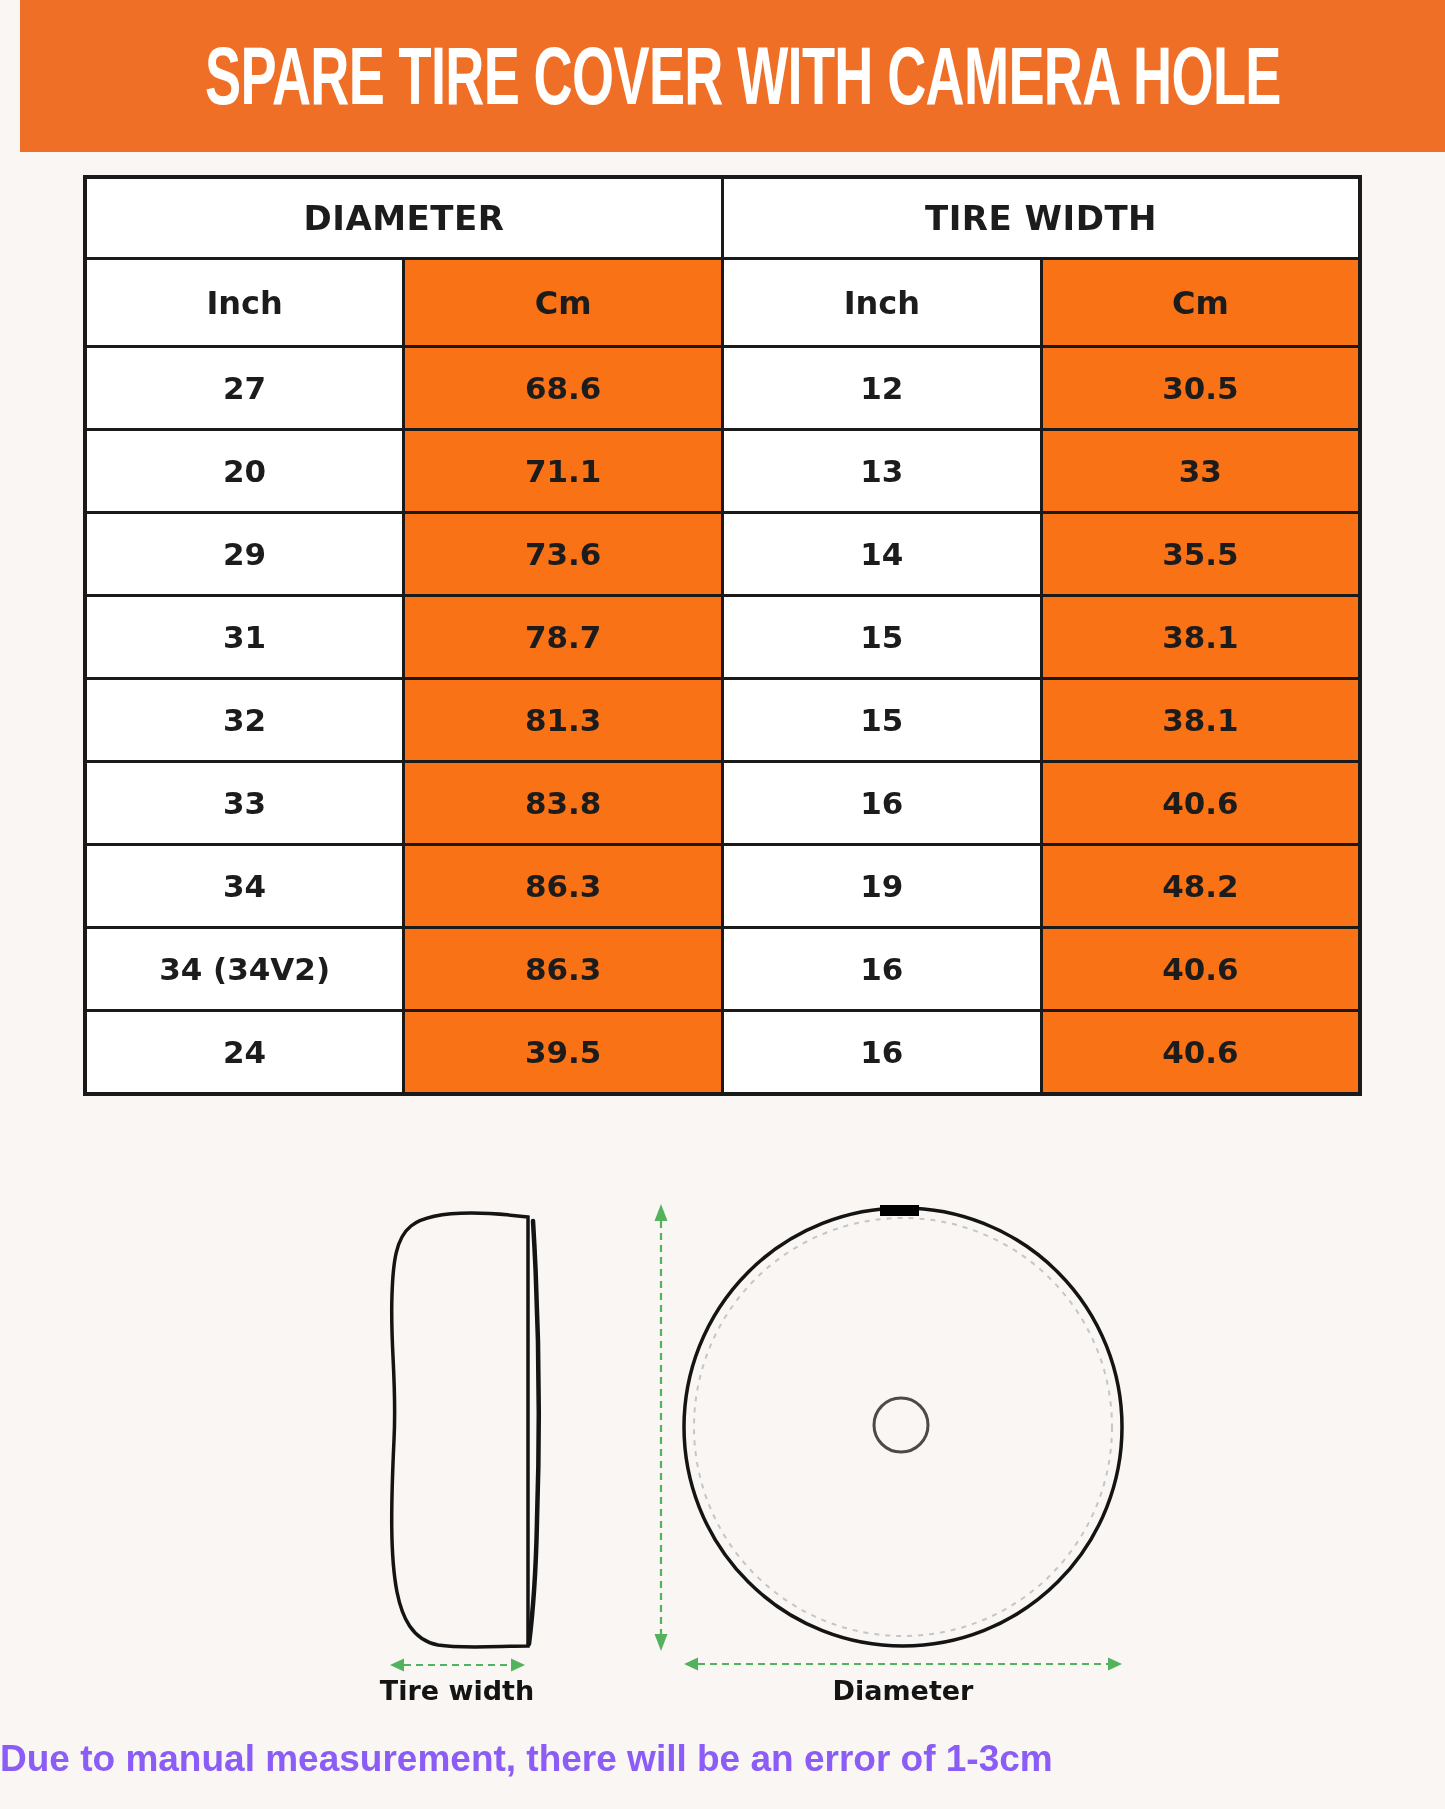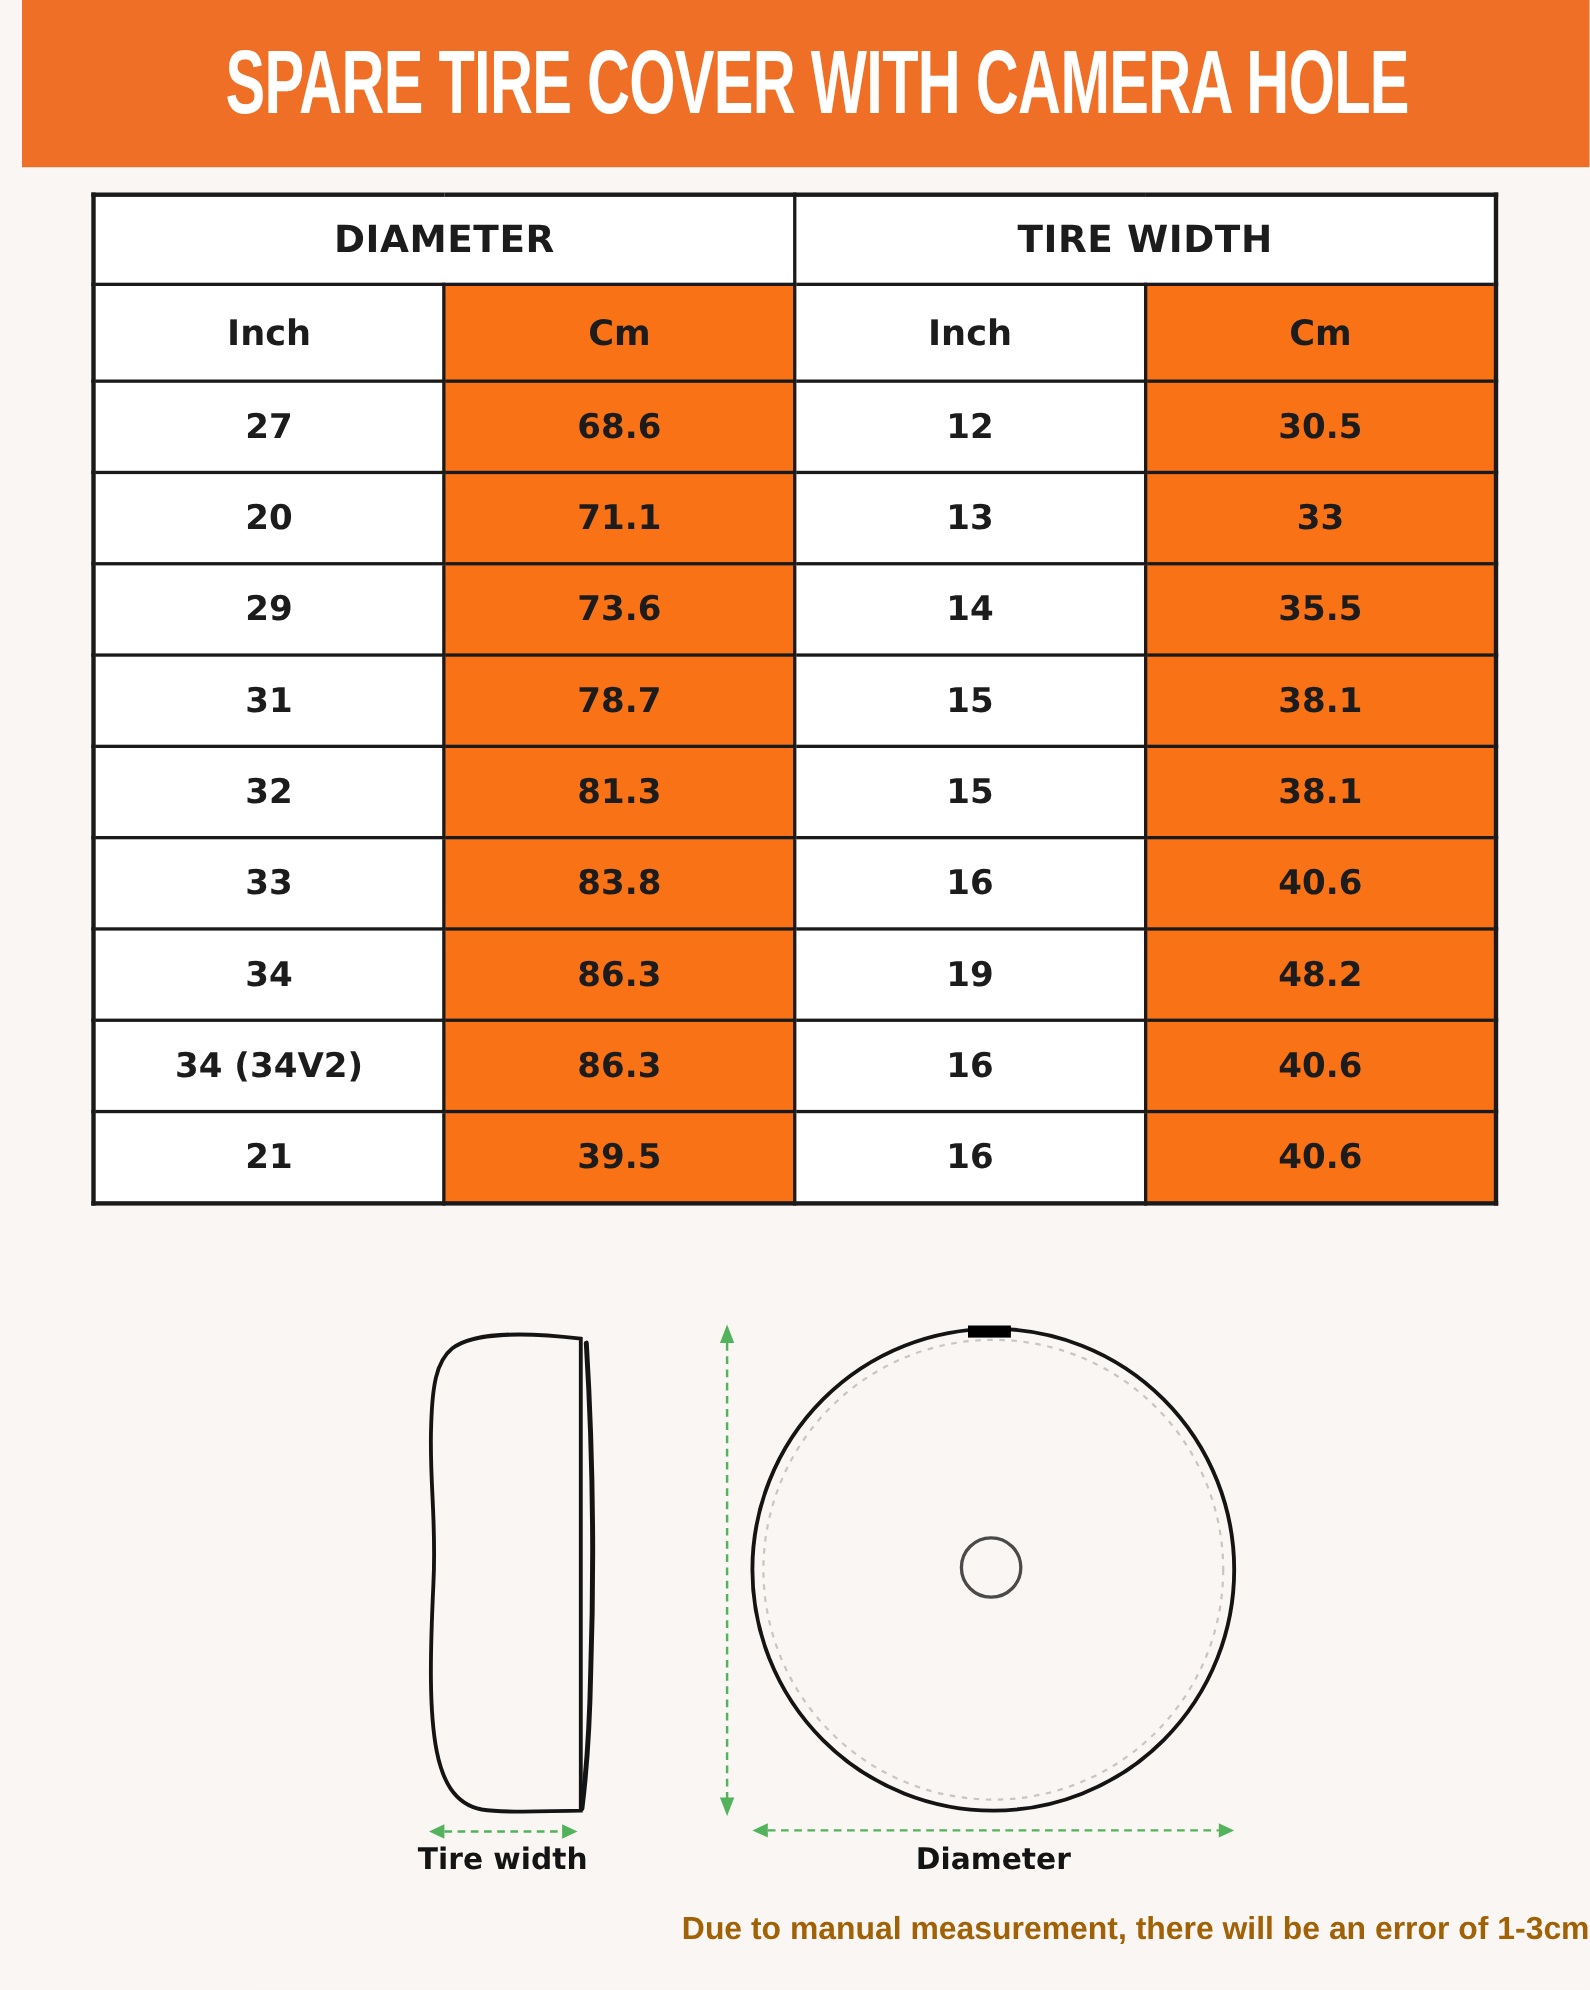"21" td.col-inch { text: 21 -> 24 }
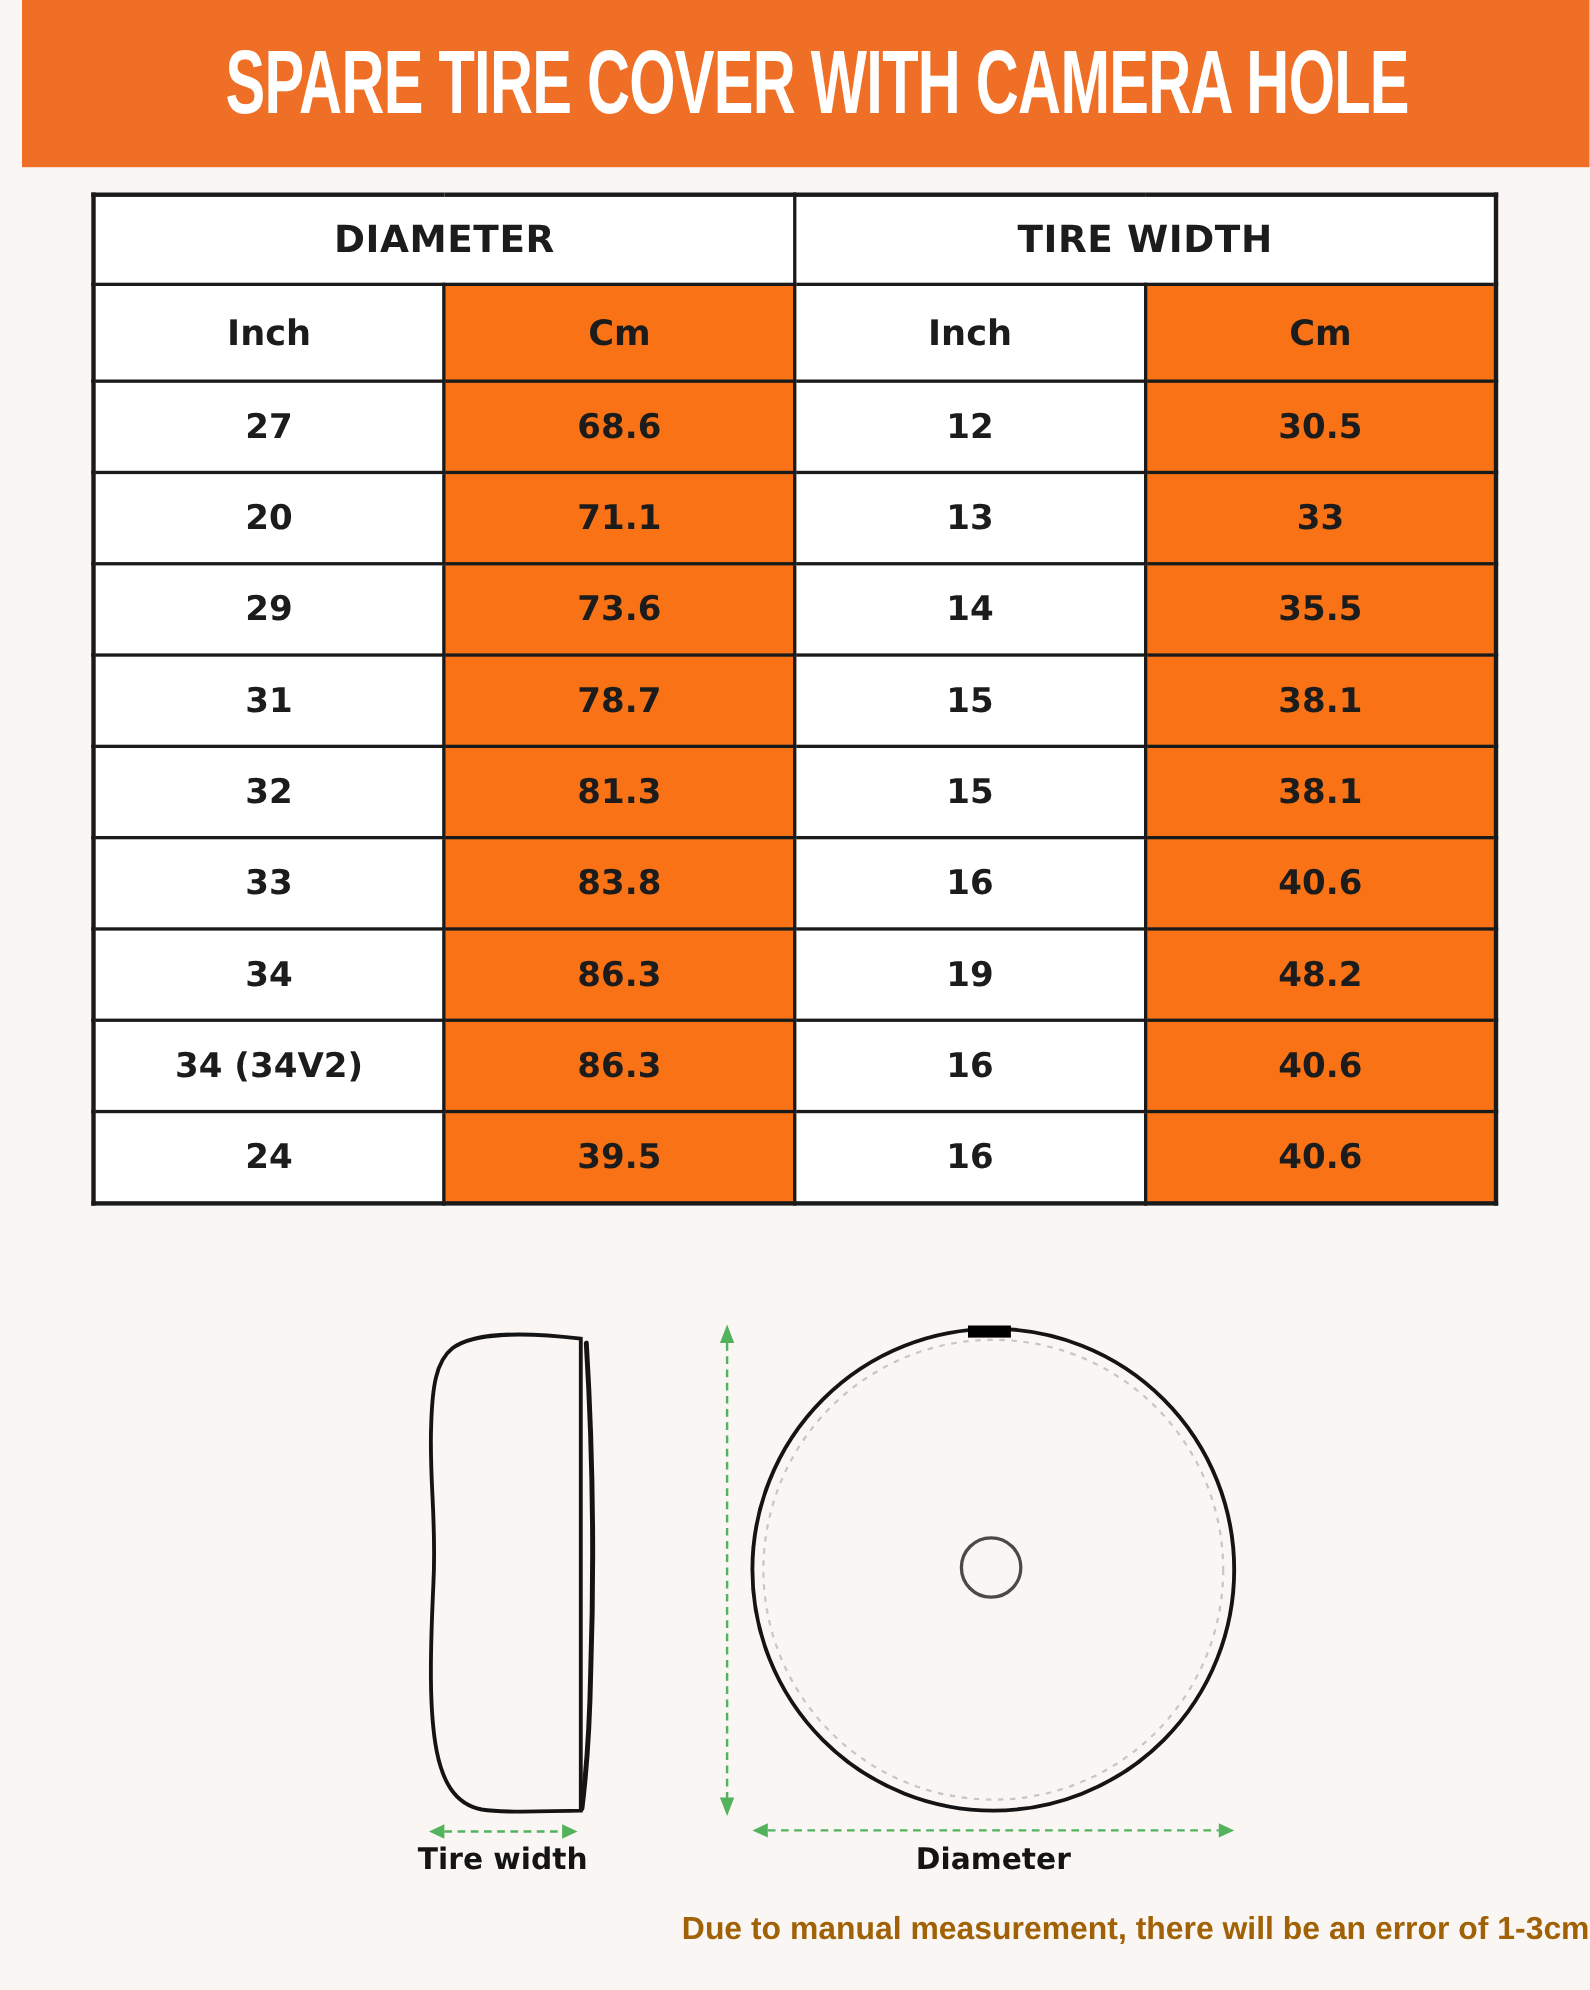"Due to manual measurement, there" .note { color: #a16207 -> #8b5cf6; font-size: 29px -> 37px; text-align: right -> left }
